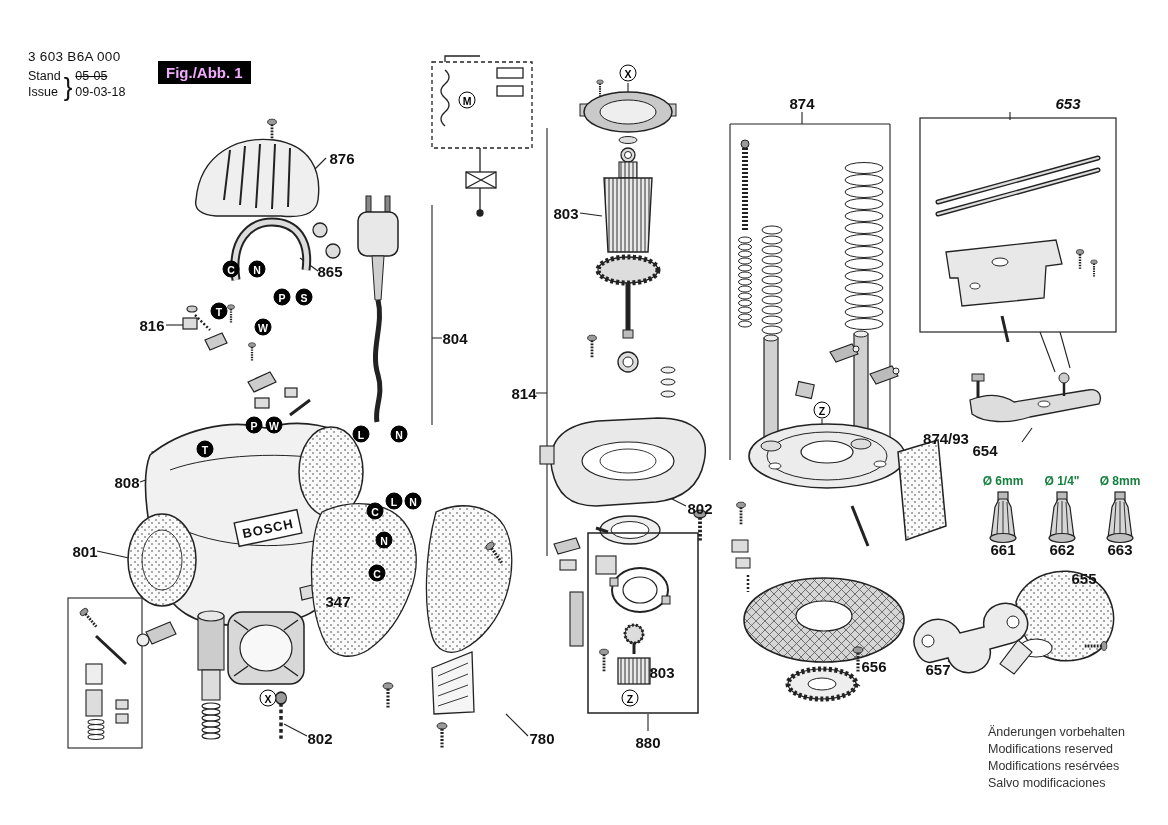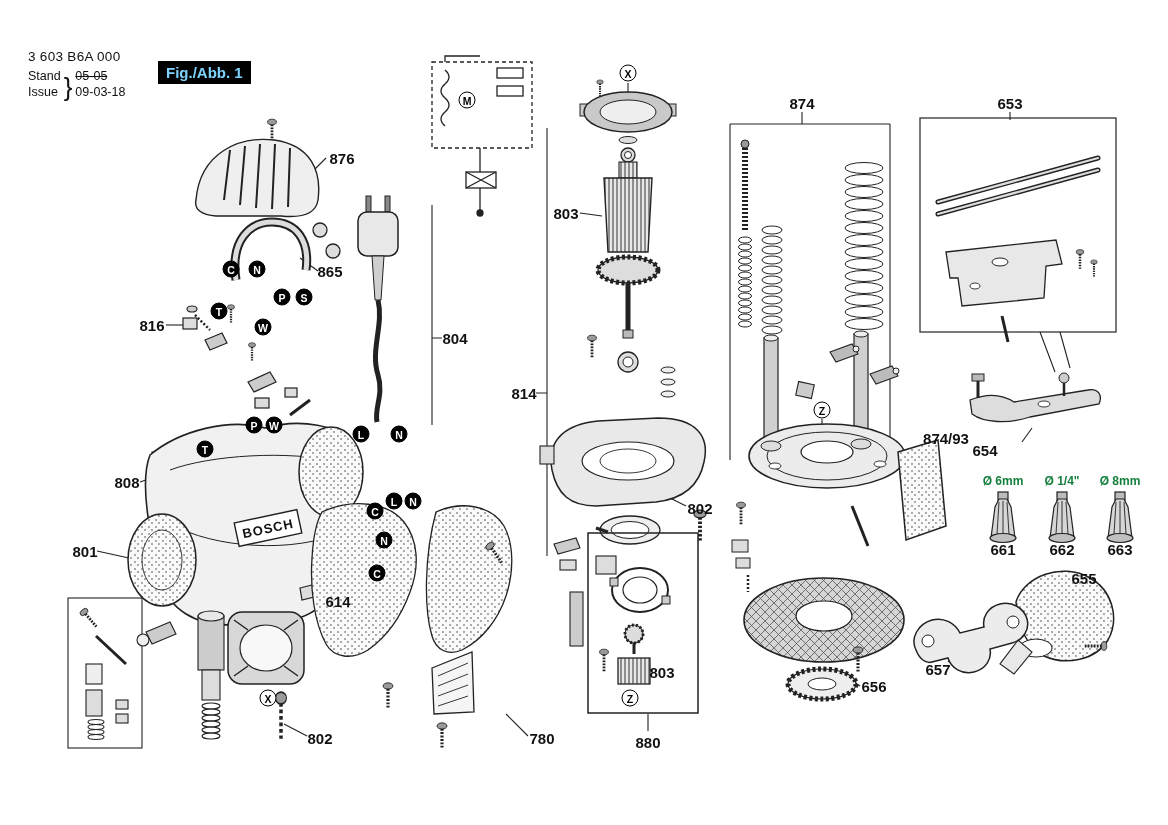"Fig./Abb. 1" .figbox { color: #7dd3fc -> #f0abfc }
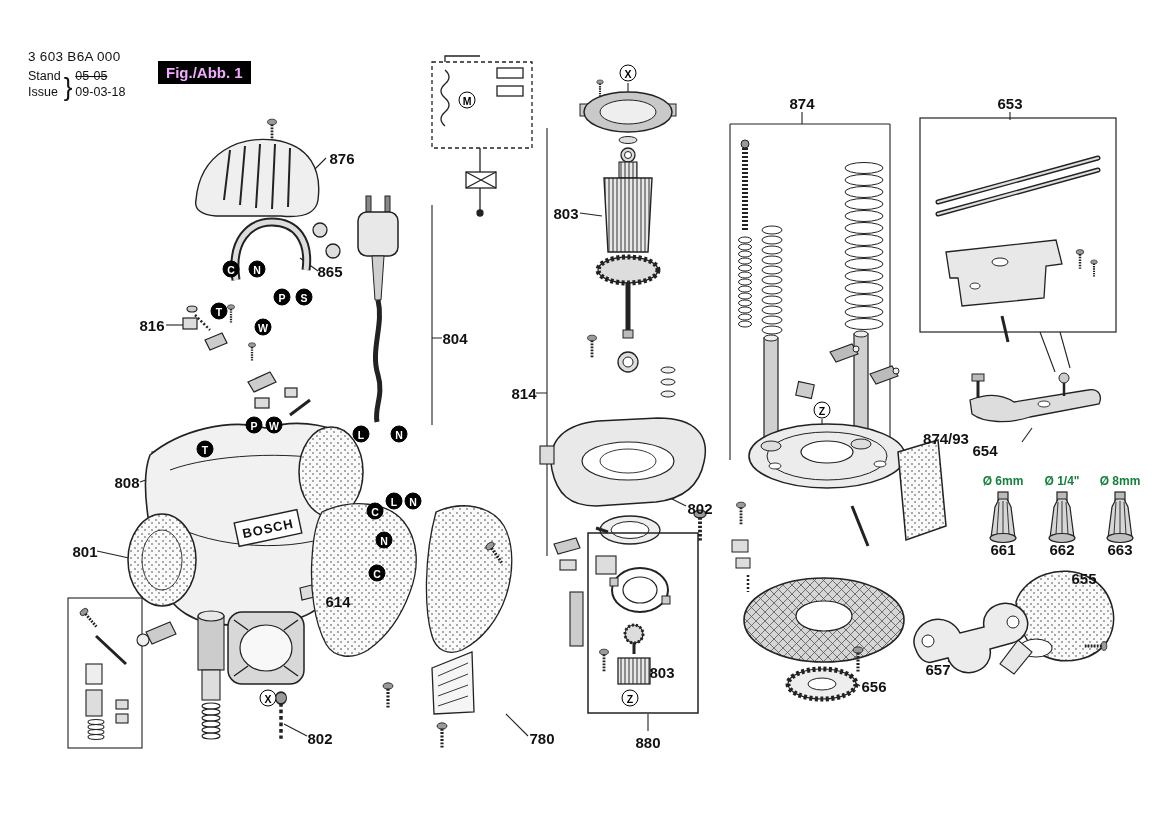"653" div.callout { font-style: none -> italic; left: 1010px -> 1068px }
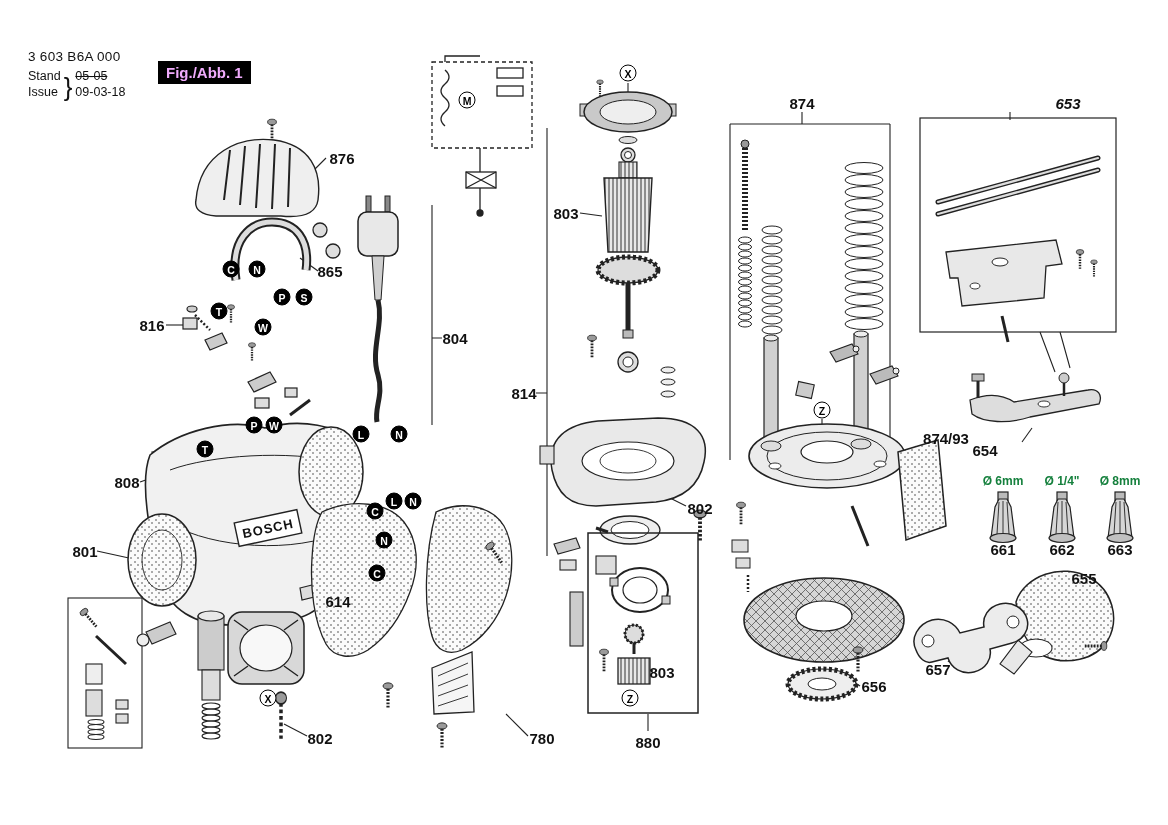"614" div.callout { text: 614 -> 347 }
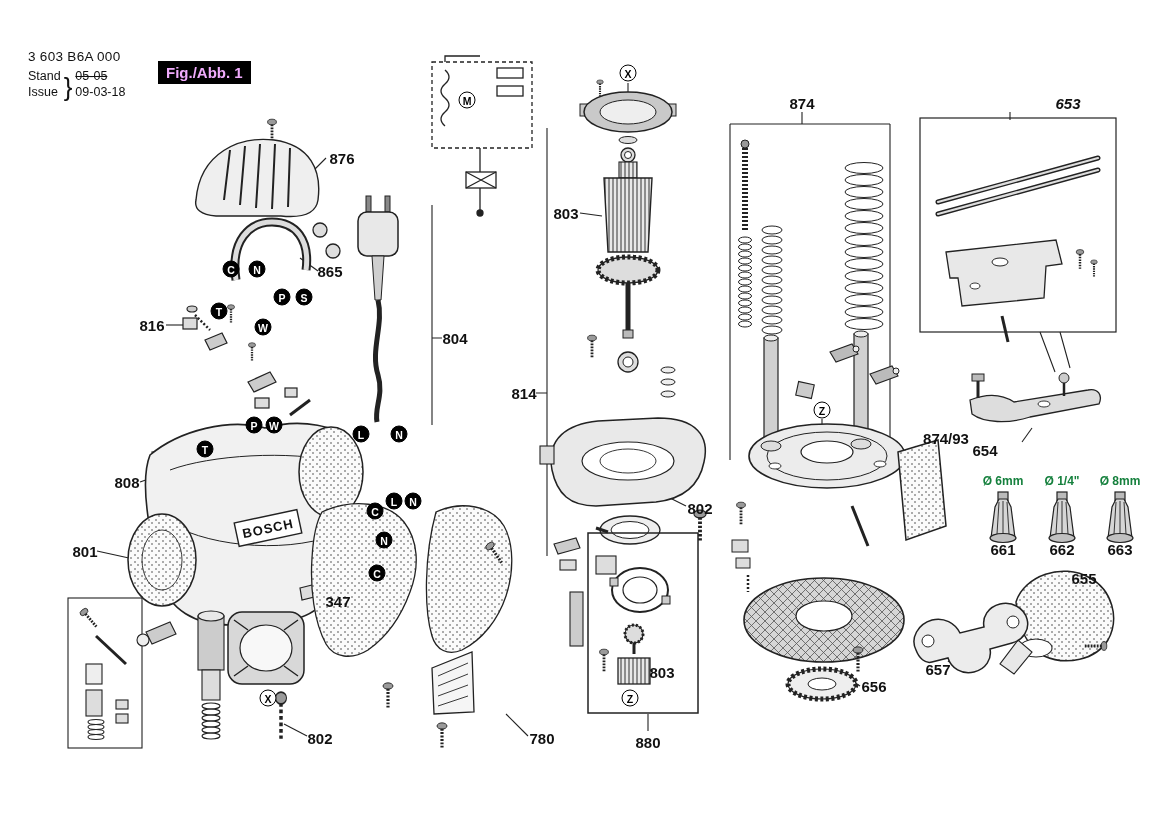"656" div.callout { top: 686px -> 666px }
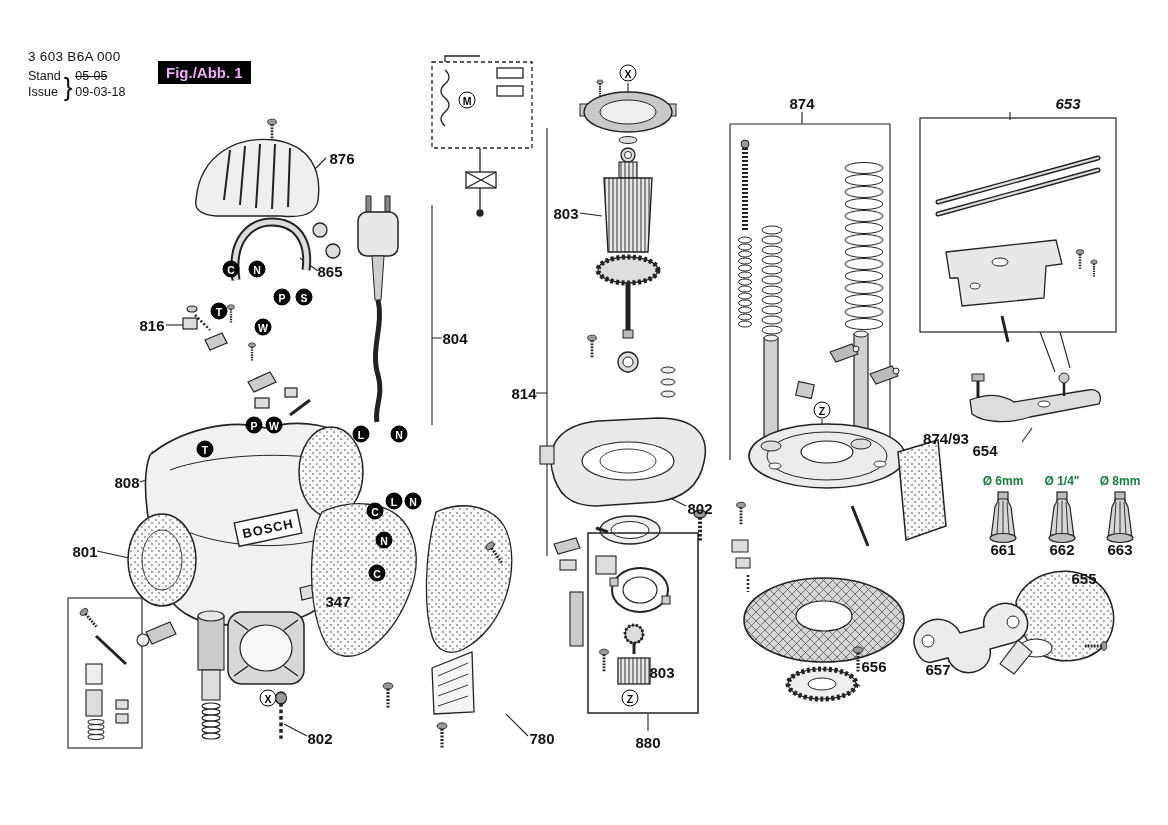"Änderungen vorbehalten" div.footer { html: none -> <div> <div>Änderungen vorbehalten</div> <div>Modifications reserved</div> <div>Modifications resérvées</div> <div>Salvo modificaciones</div> </div> }
